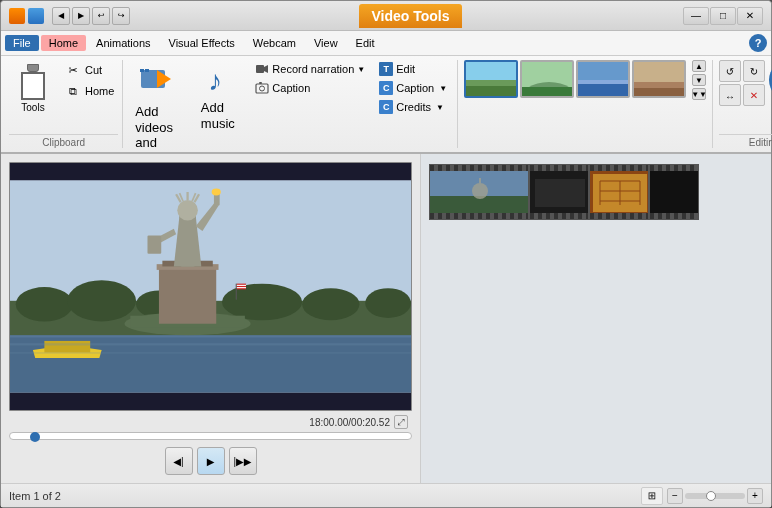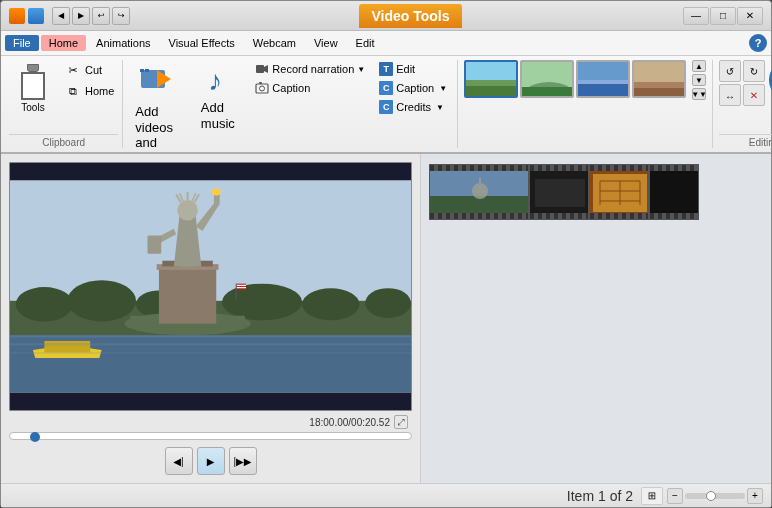"Item 1 of 2" .status-text { font-size: 14px -> 11px; text-align: right -> none }
